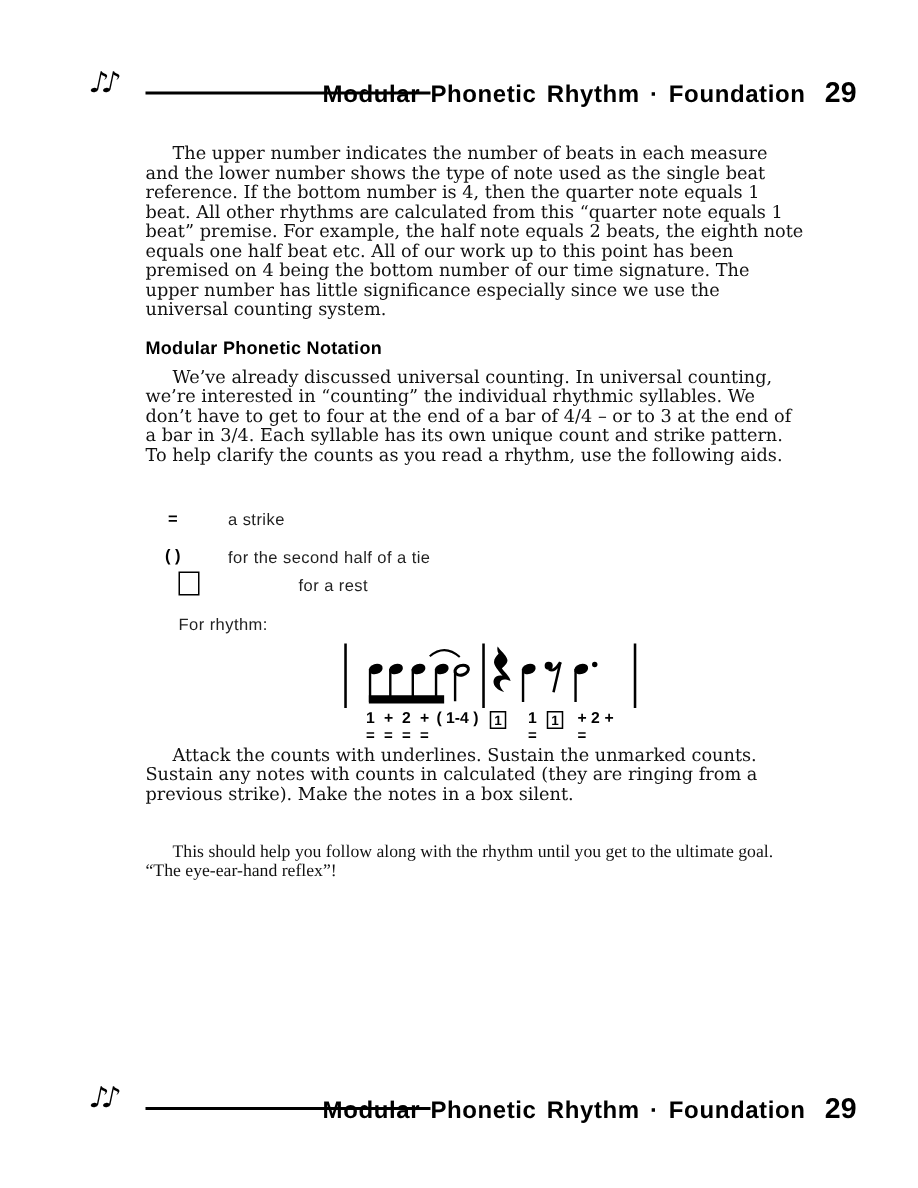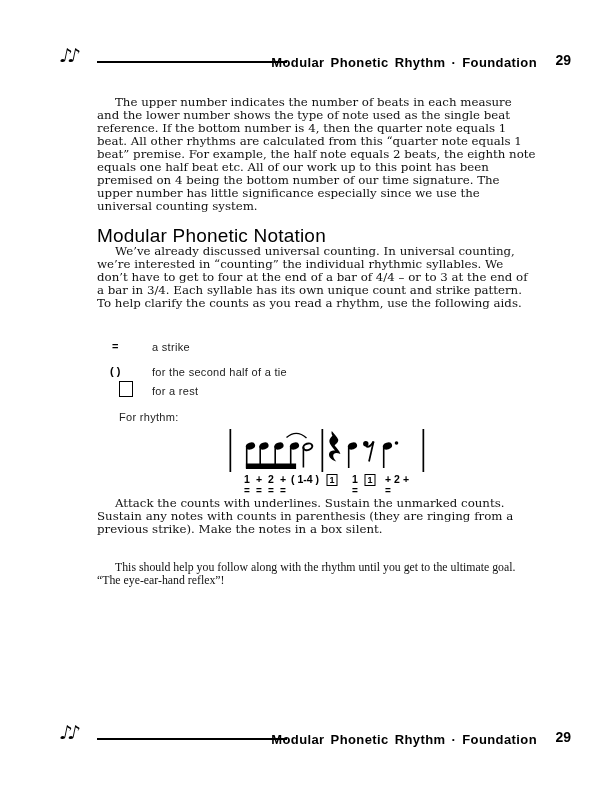"Modular Phonetic Rhythm · Foundation" .running-title { font-size: 13px -> 16px }
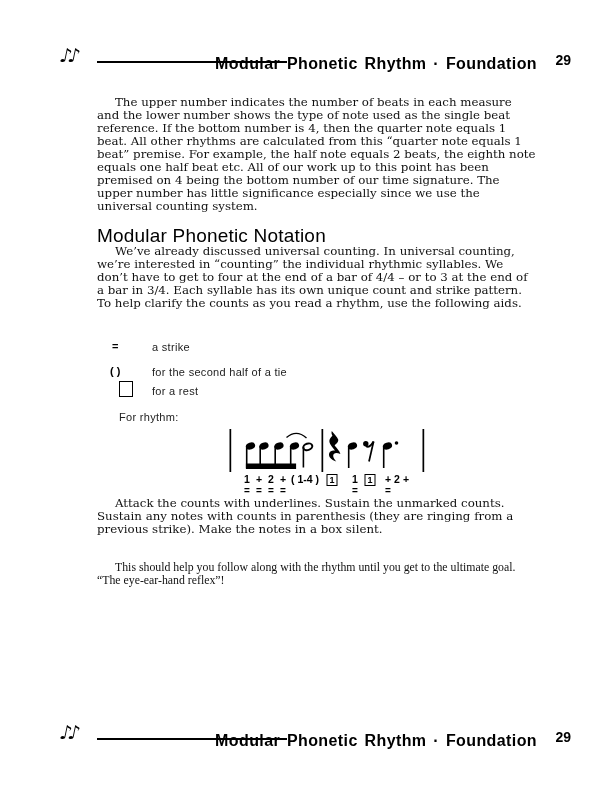"29" .page-num { font-size: 14px -> 19px }
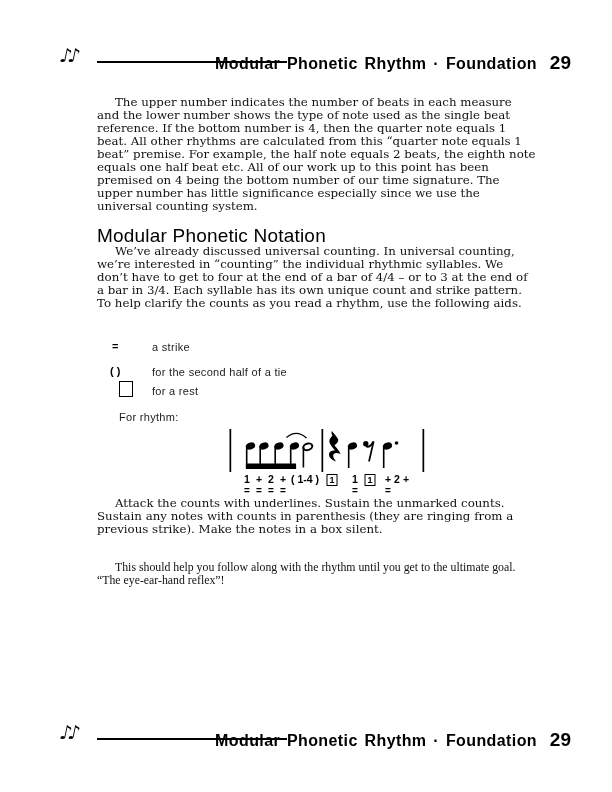"Modular Phonetic Notation" .section-heading { font-size: 19px -> 12px; font-weight: 400 -> 700 }
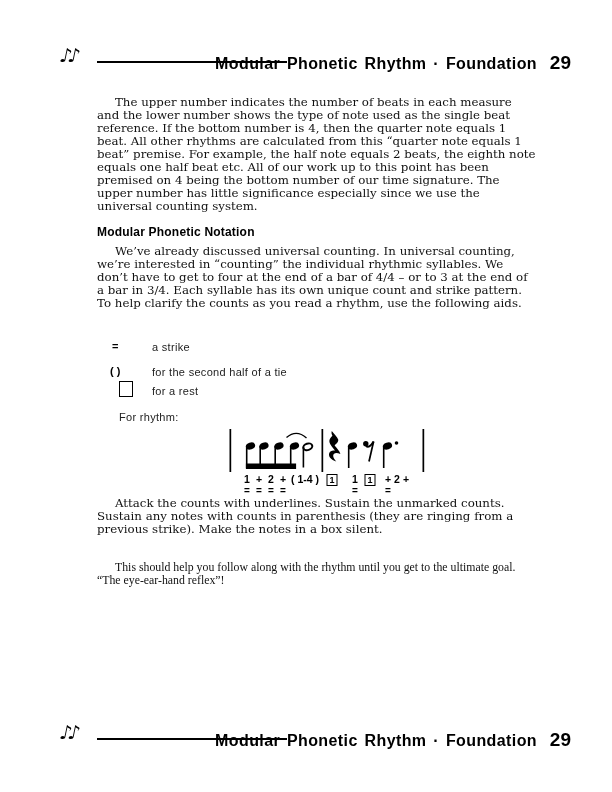"for a rest" span.legend-label { margin-left: none -> 47px }
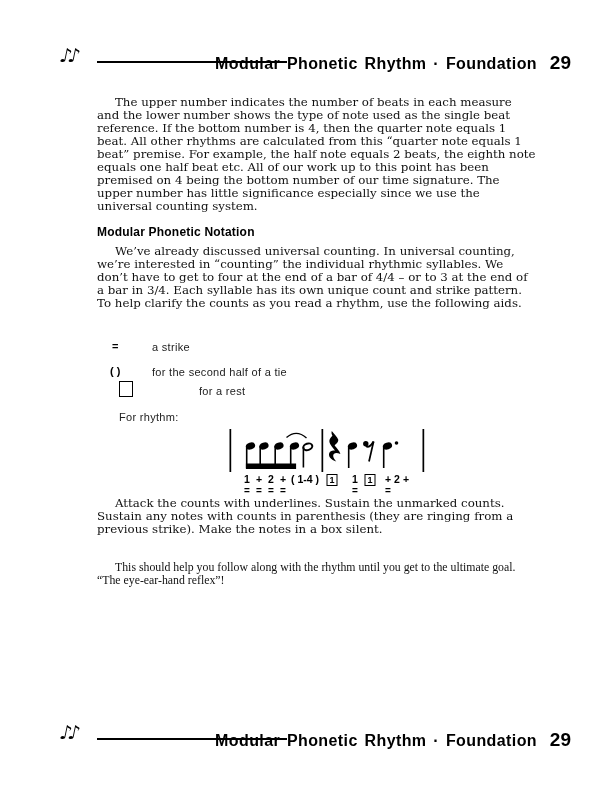"Attack the counts with underlines." p.para { text: parenthesis -> calculated }
